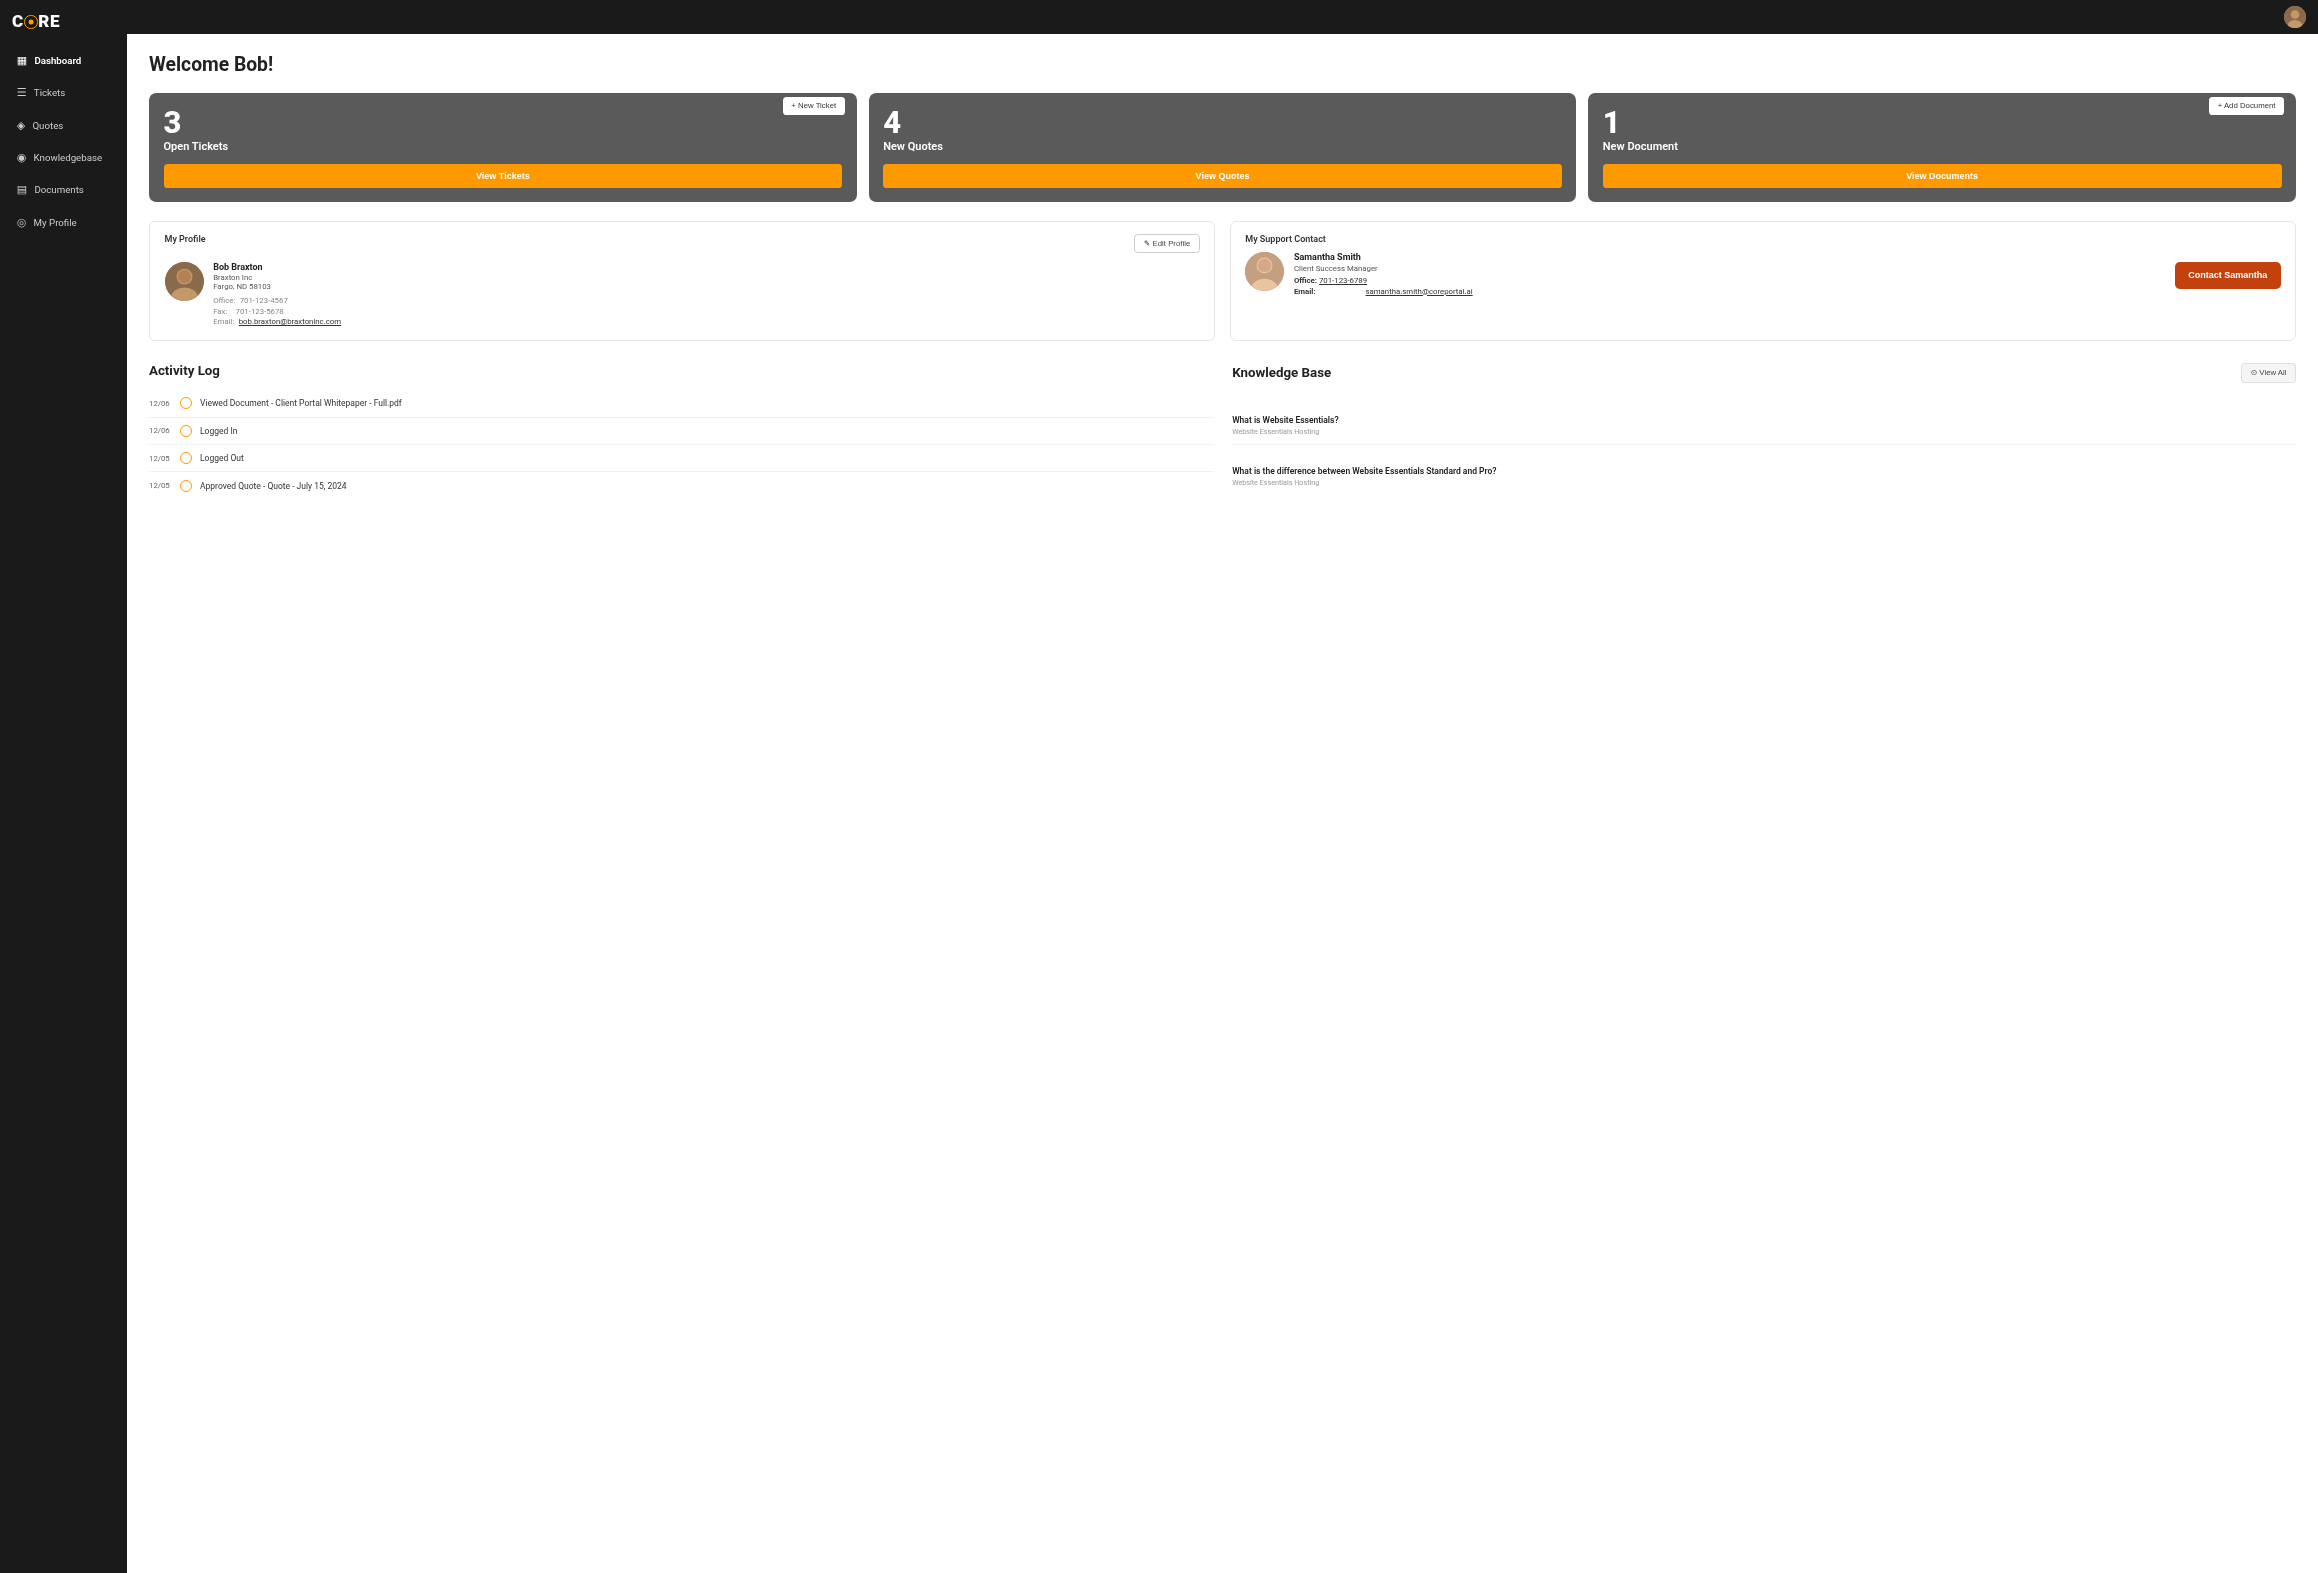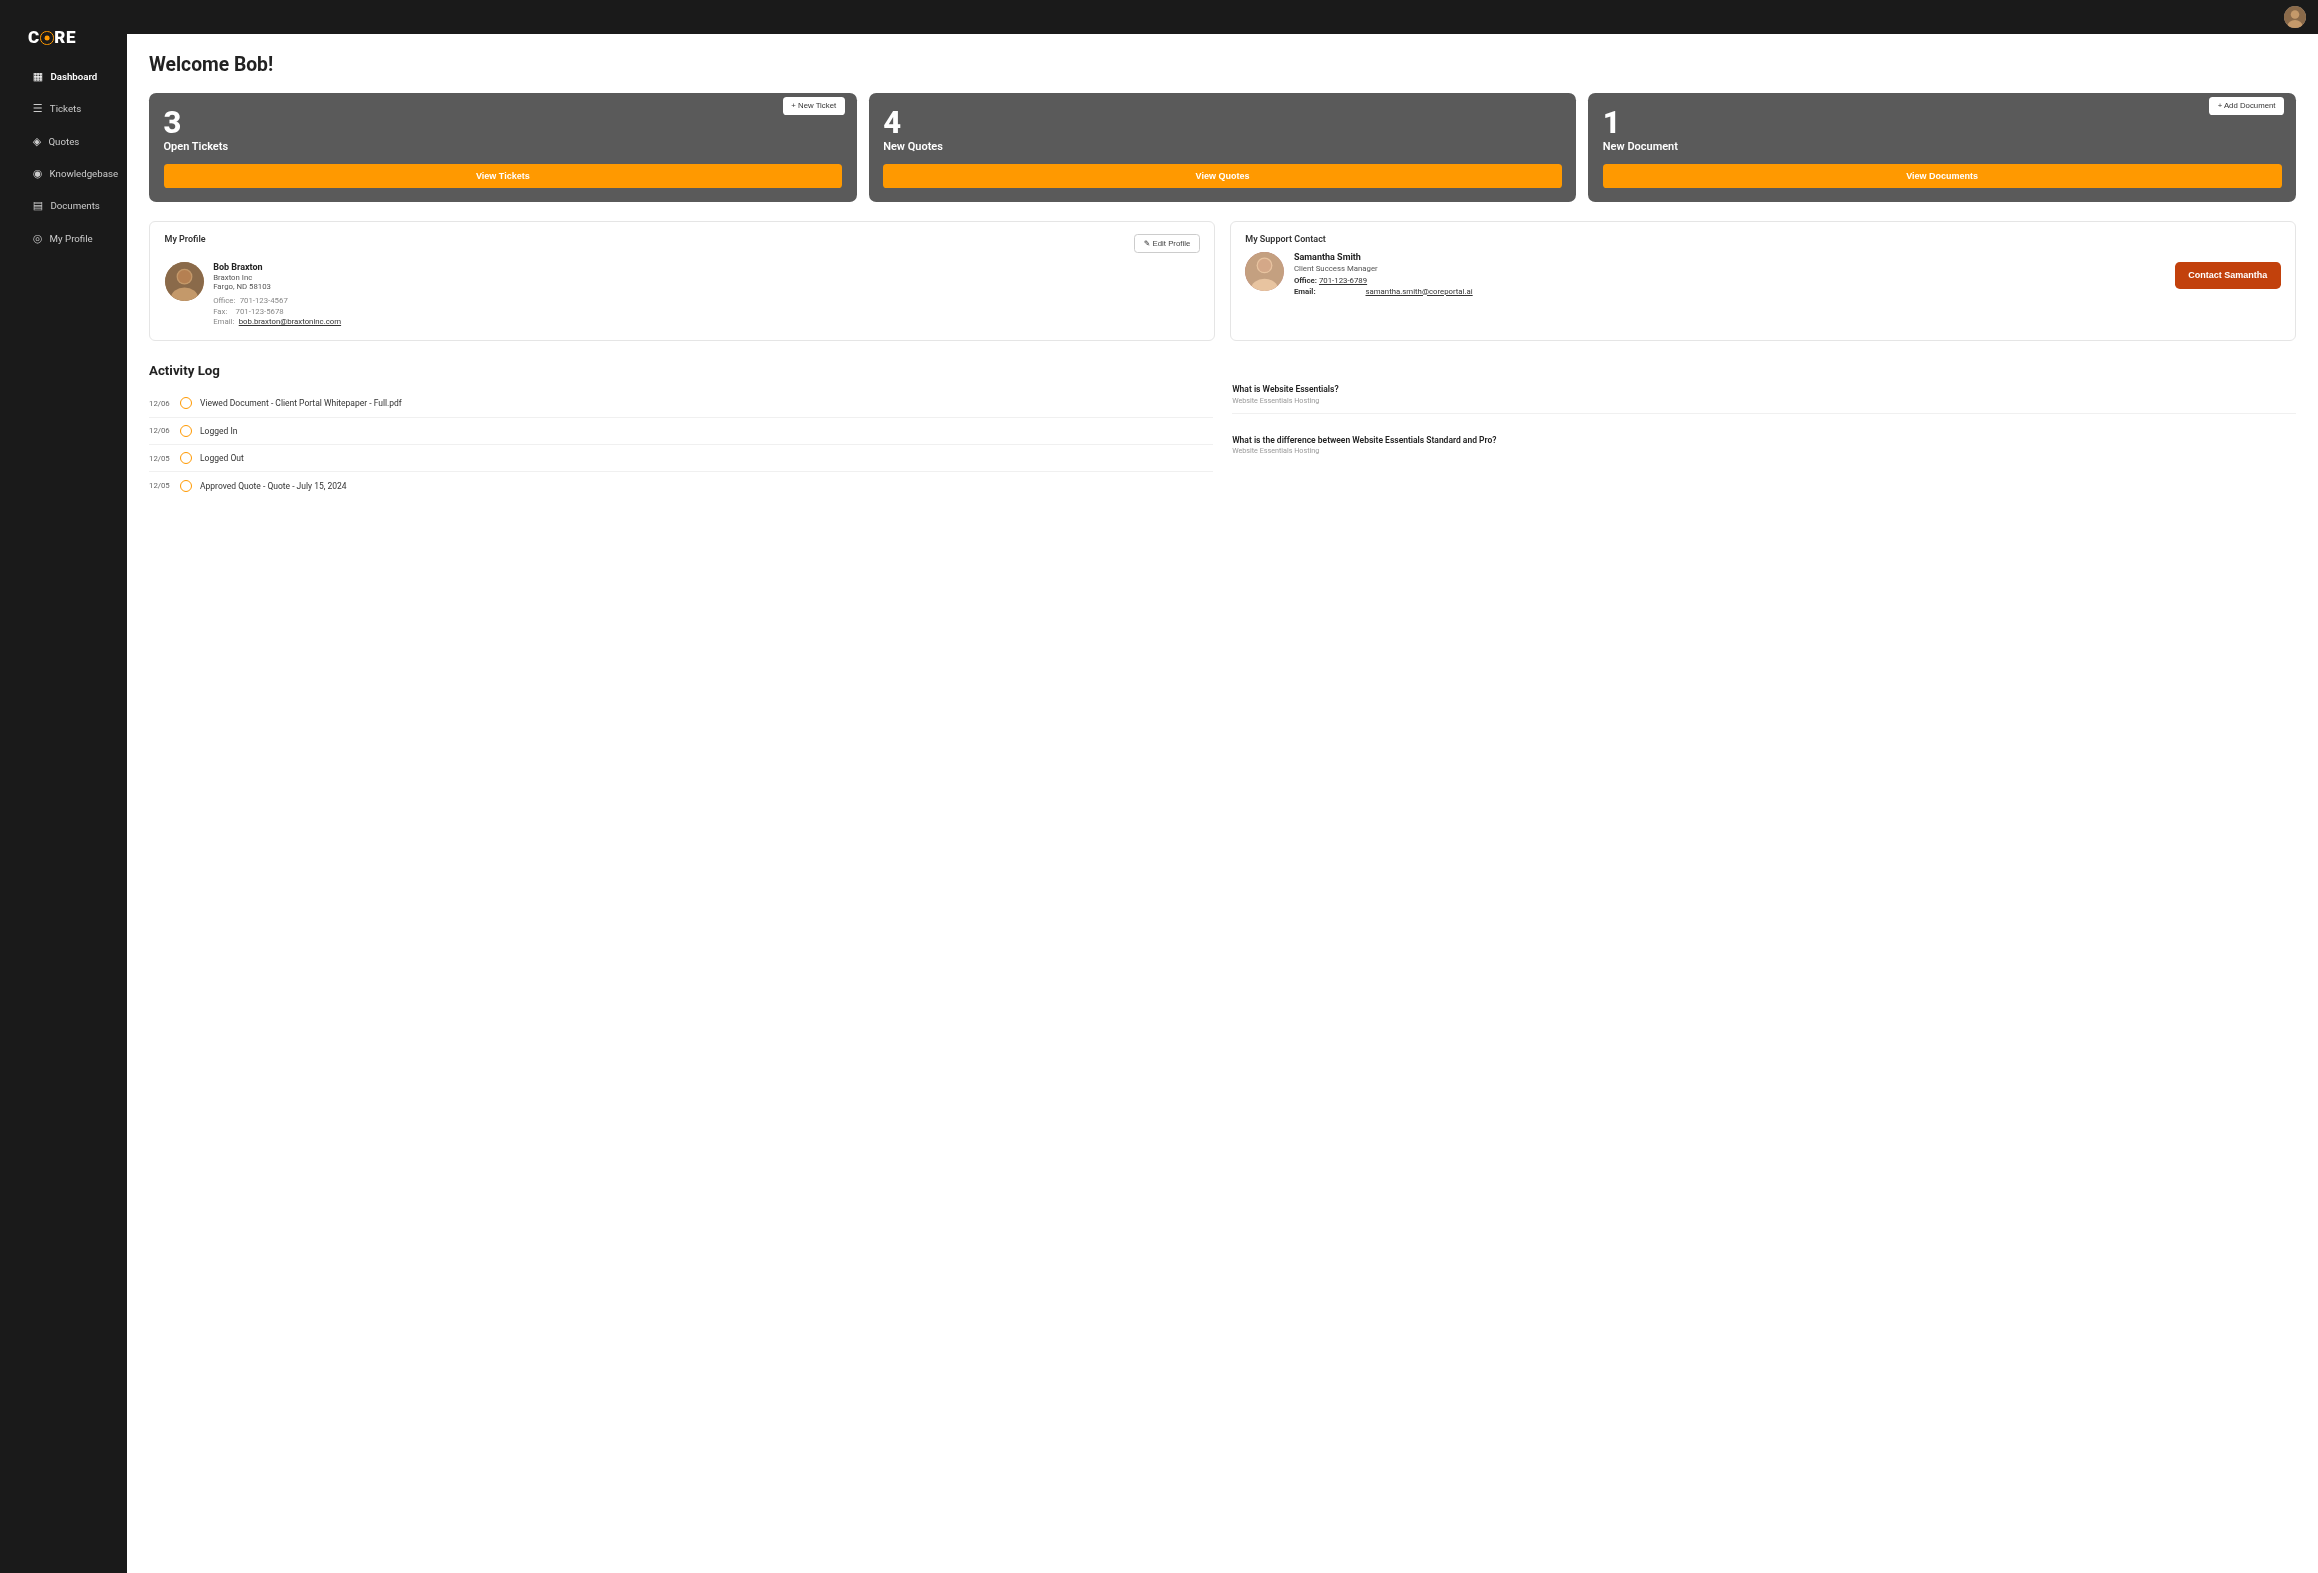"C RE" .sidebar { padding: 16px -> 0 }
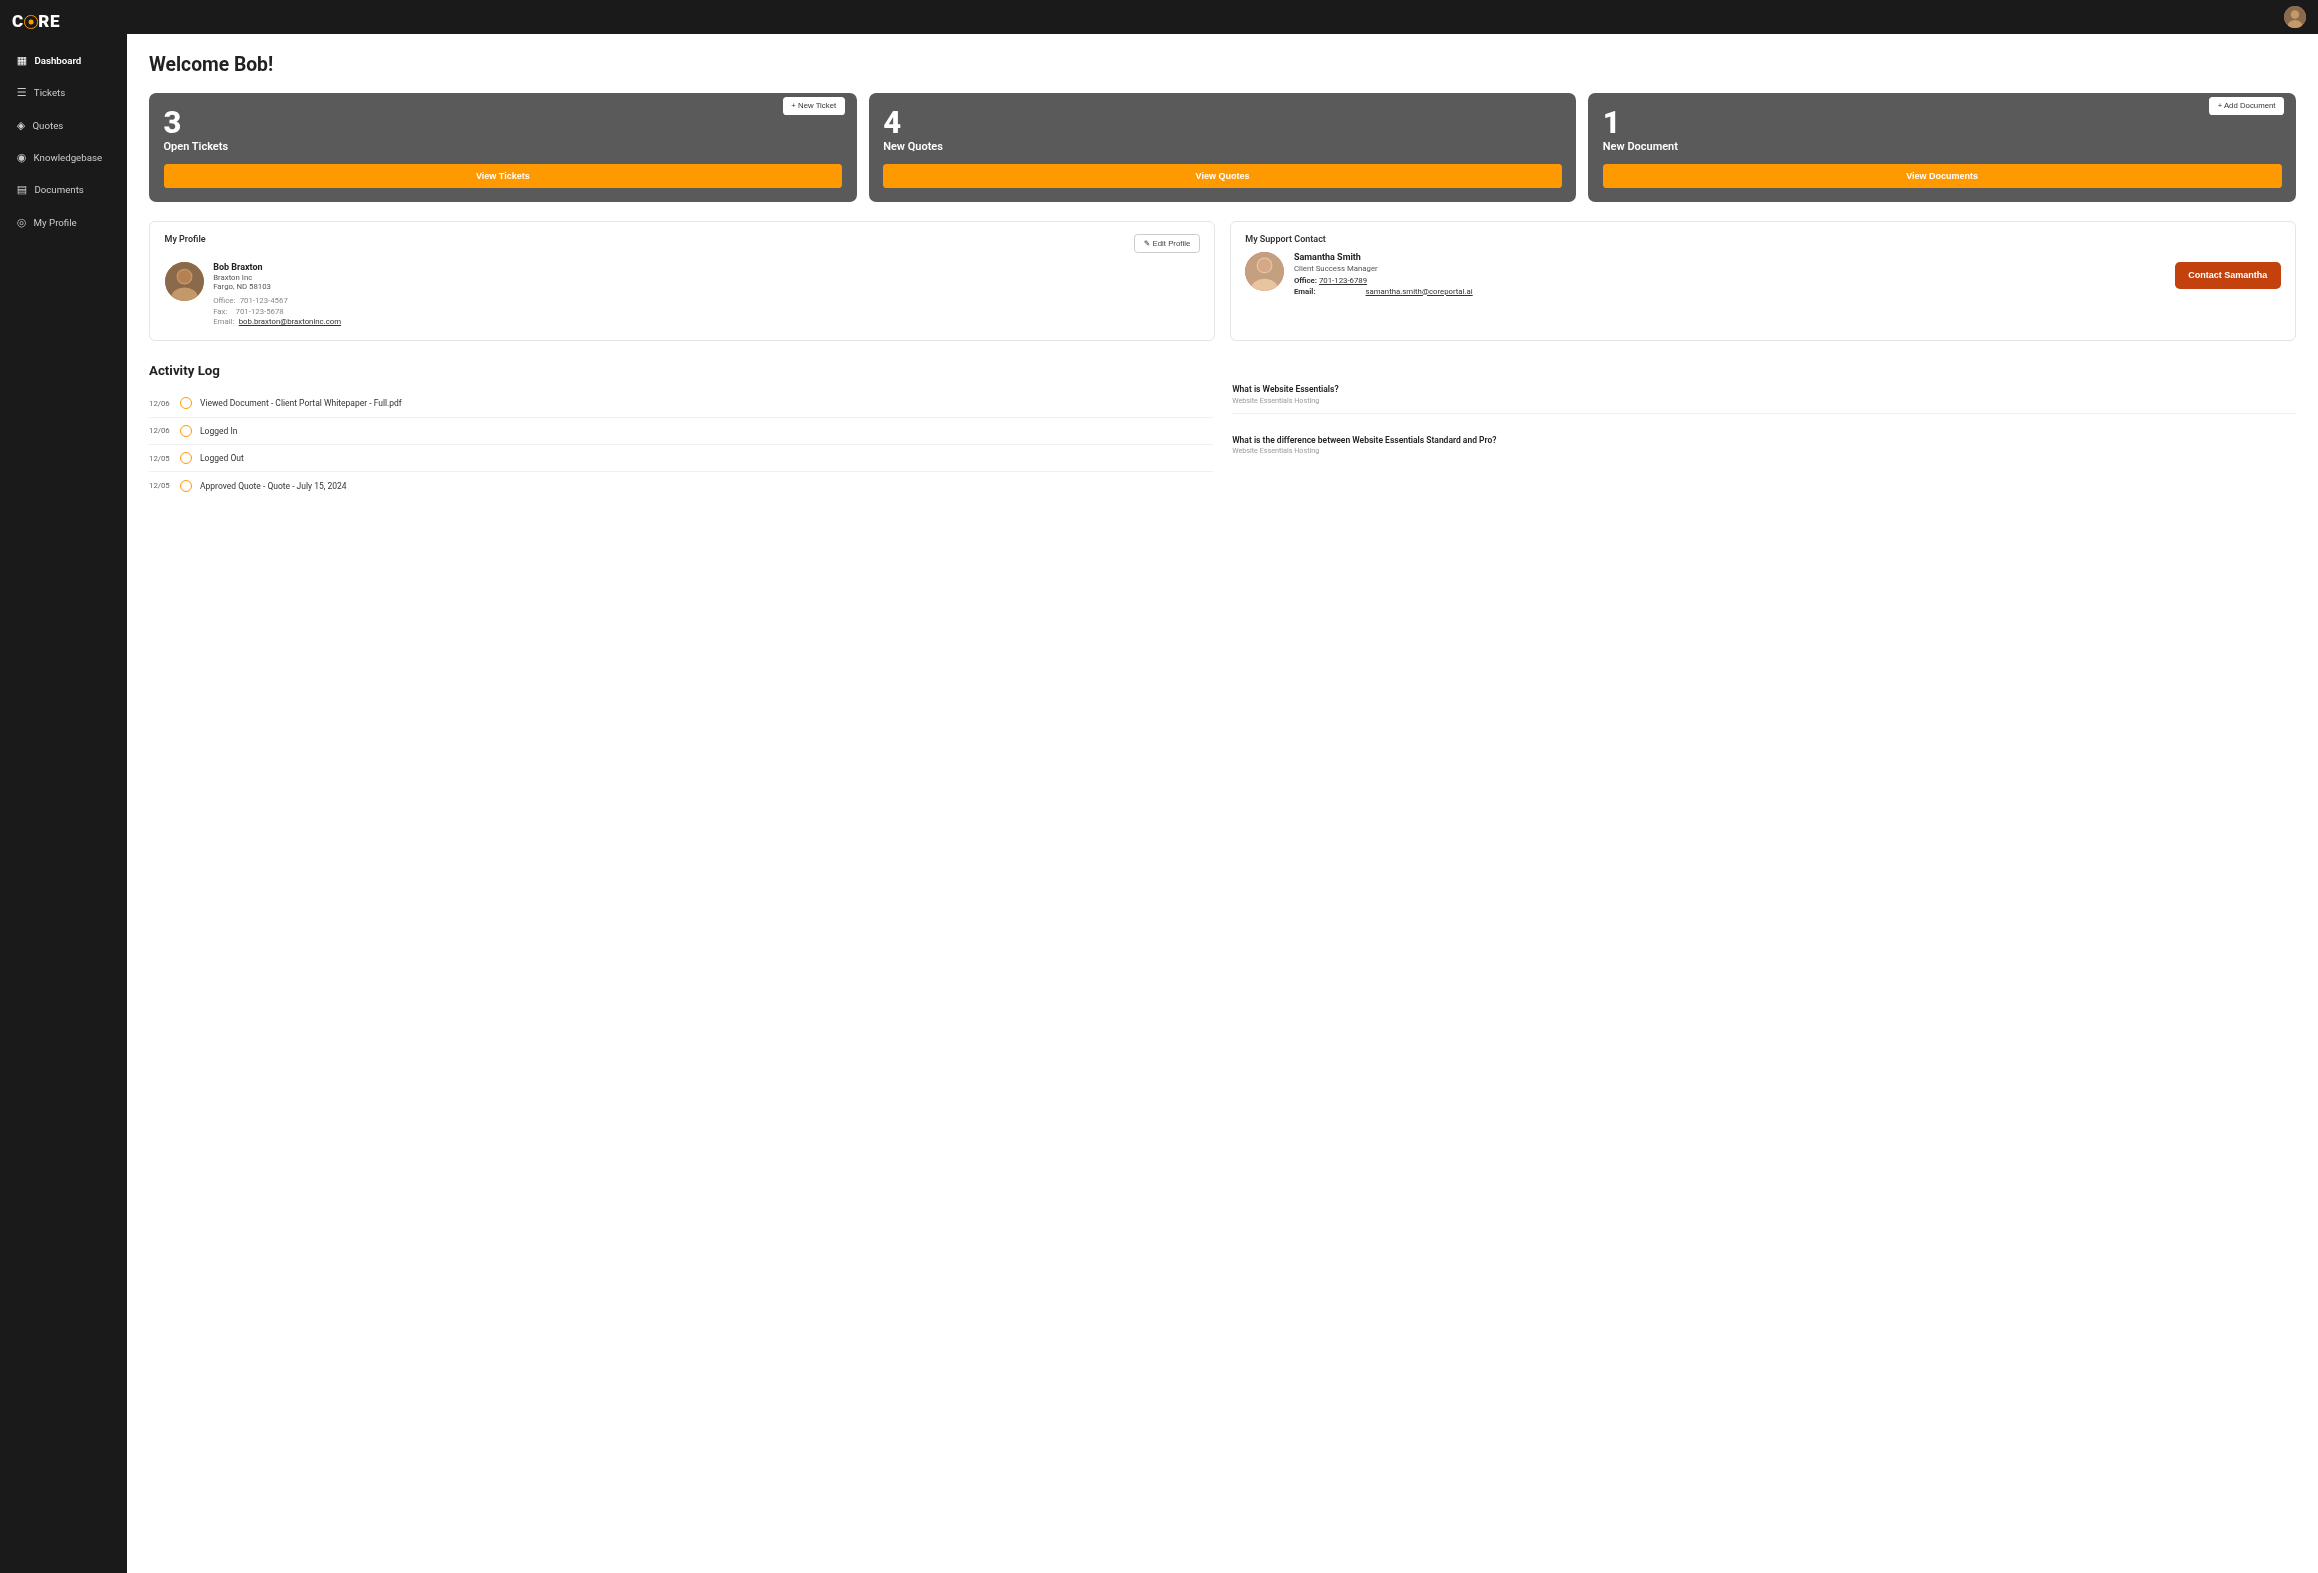"Knowledge Base" div.section-header { html: none -> <div> <h2>Knowledge Base</h2> <button>⊙ View All</button> </div> }
